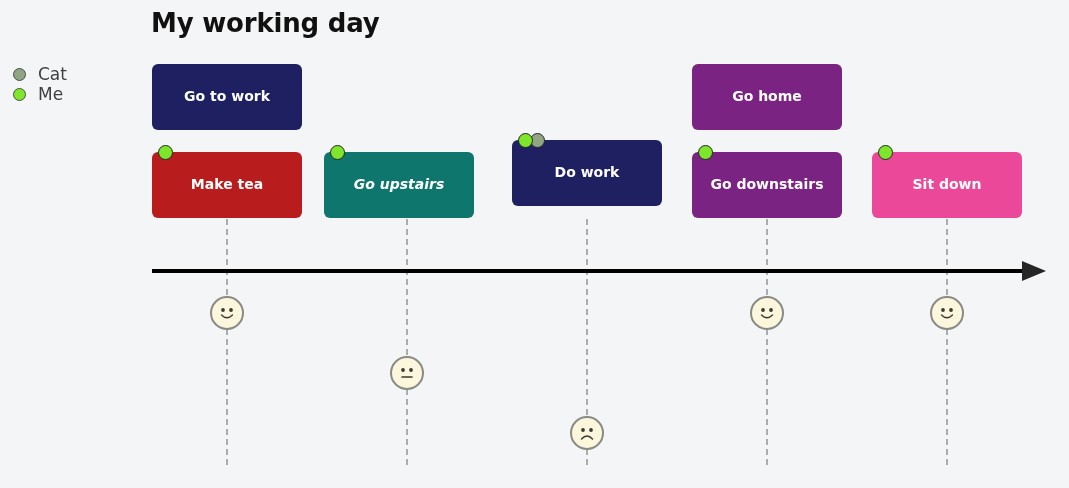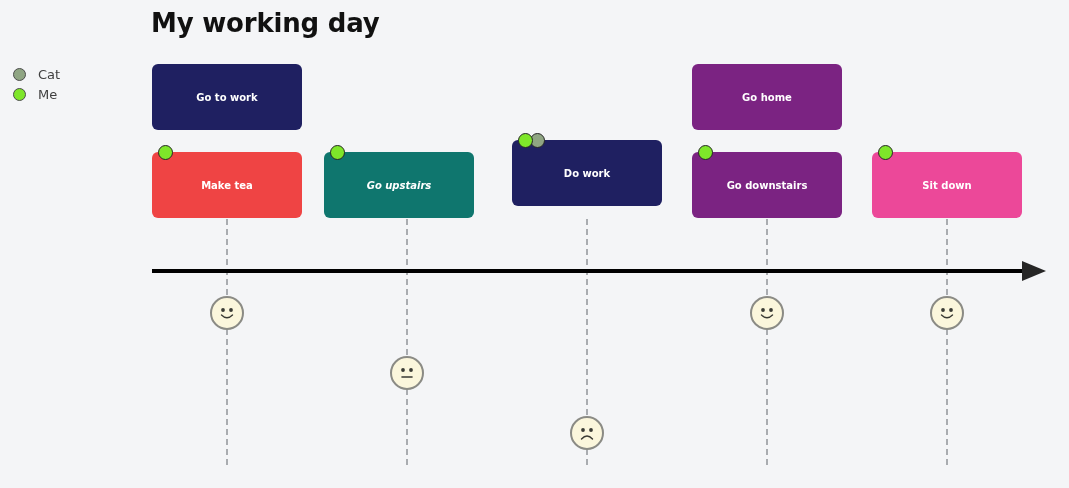"Cat" .legend-label { font-size: 13px -> 17px }
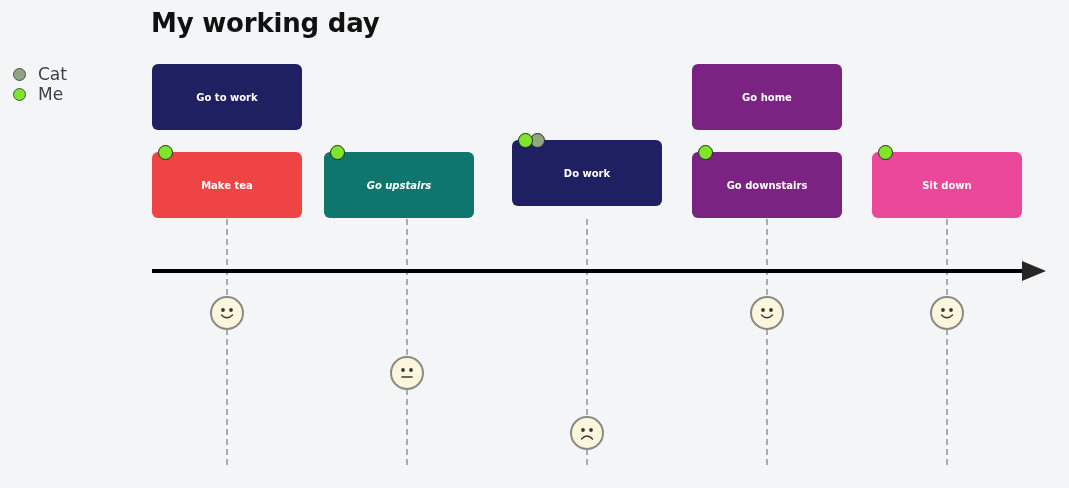"Go to work" .box { font-size: 10px -> 14px }
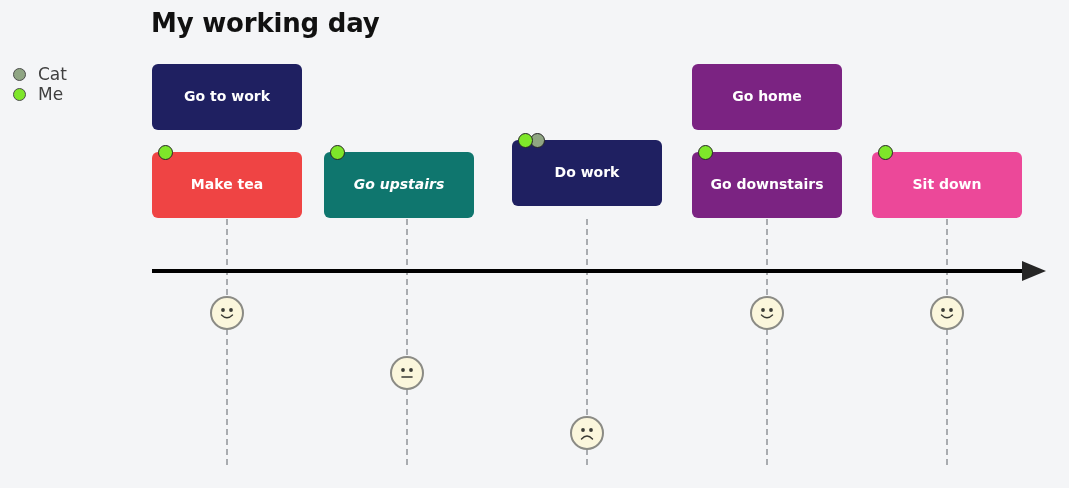"Make tea" div.box { background: #ef4444 -> #b91c1c }
